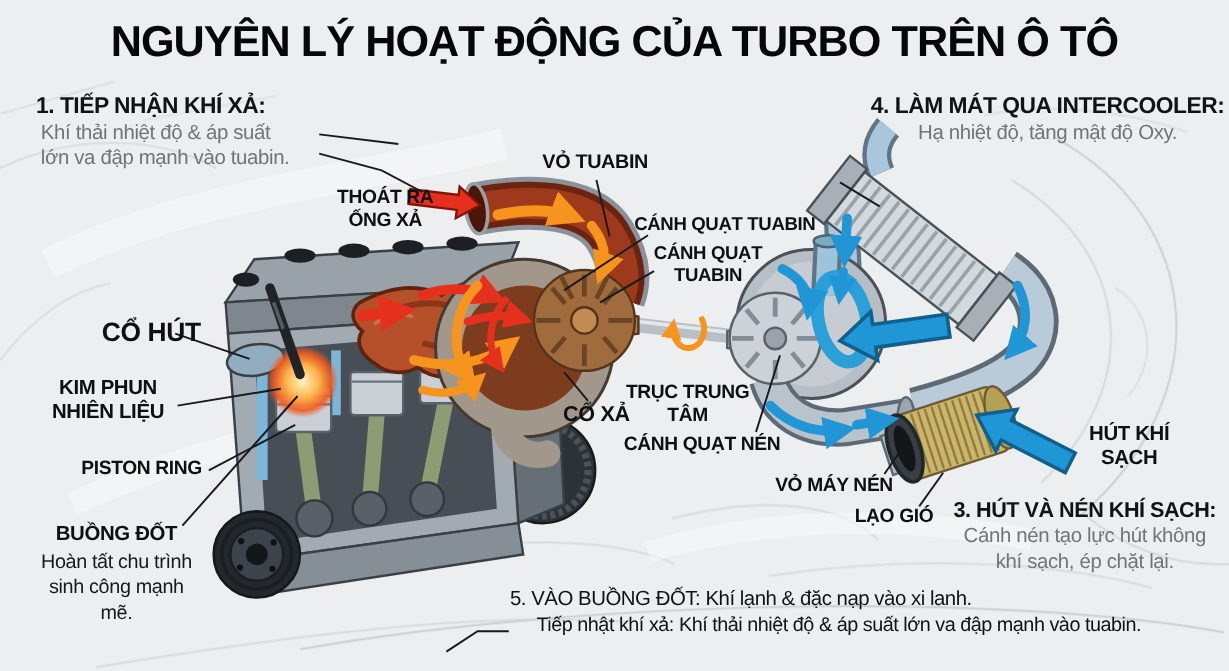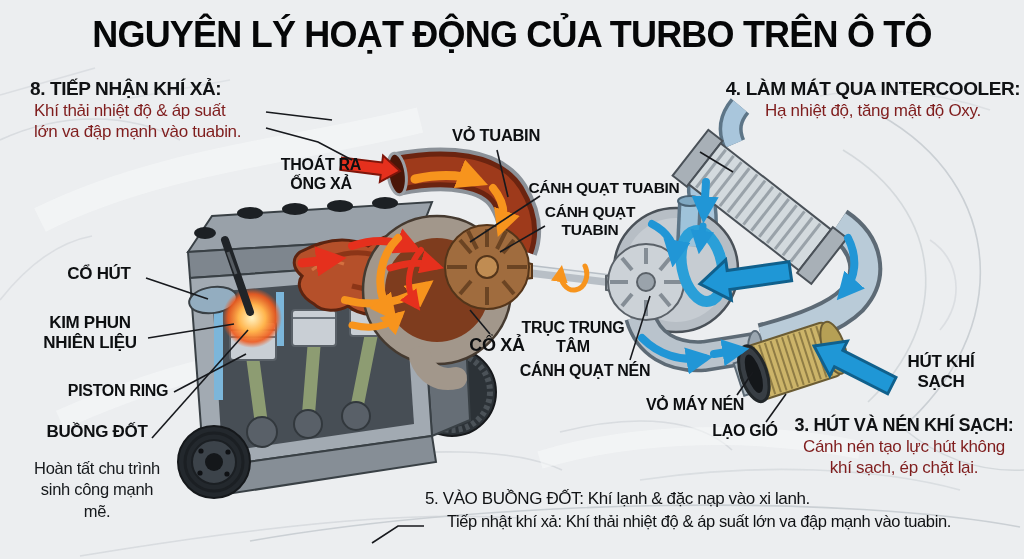"8. TIẾP NHẬN KHÍ XẢ:" div.step-h { text: 8 -> 1 }
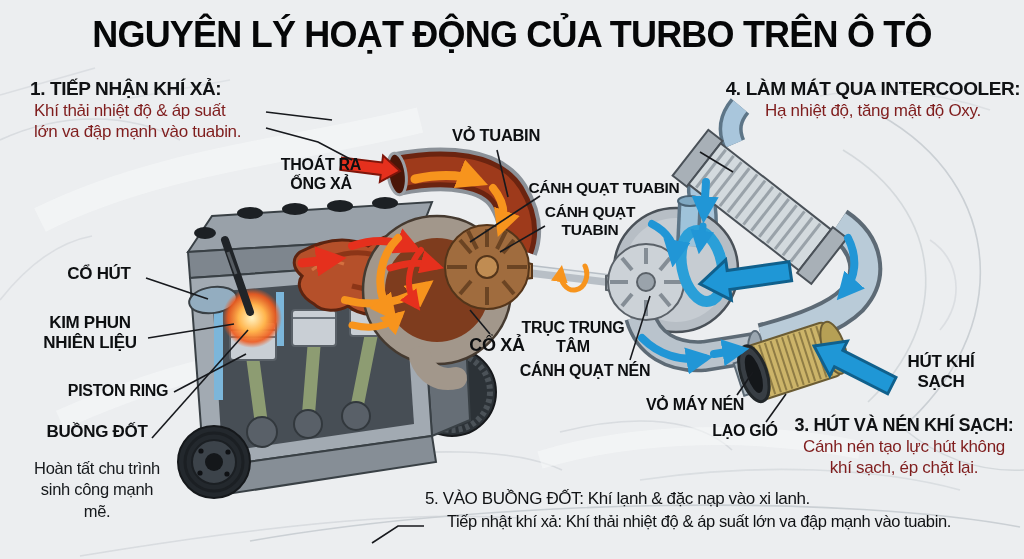"Khí thải nhiệt độ & áp suất" .step-b { color: #7f1d1d -> #737373 }
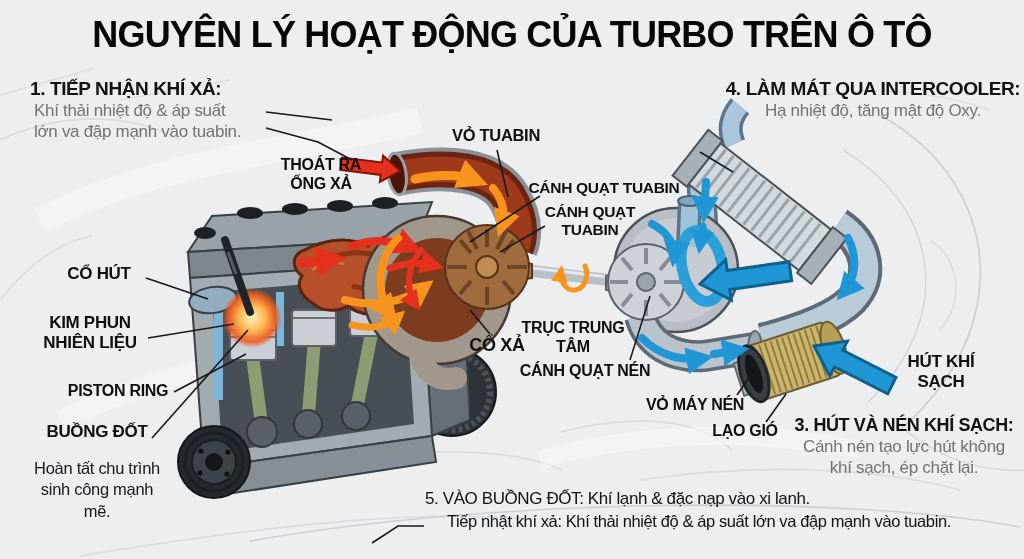"CỔ HÚT" #lbl-cohut { font-size: 17px -> 22px; left: 99px -> 126px }
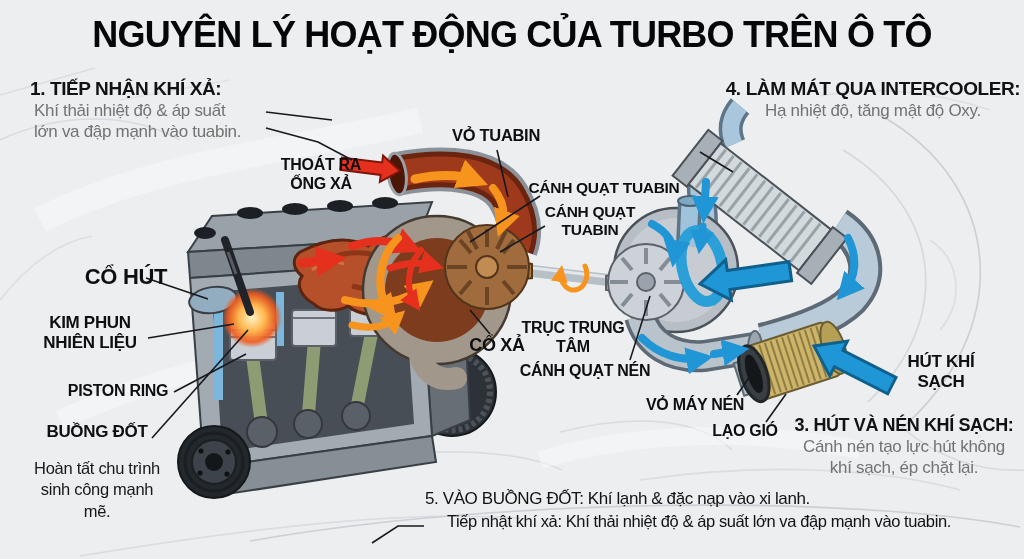"BUỒNG ĐỐT" #lbl-buongdot { top: 422px -> 435px }
